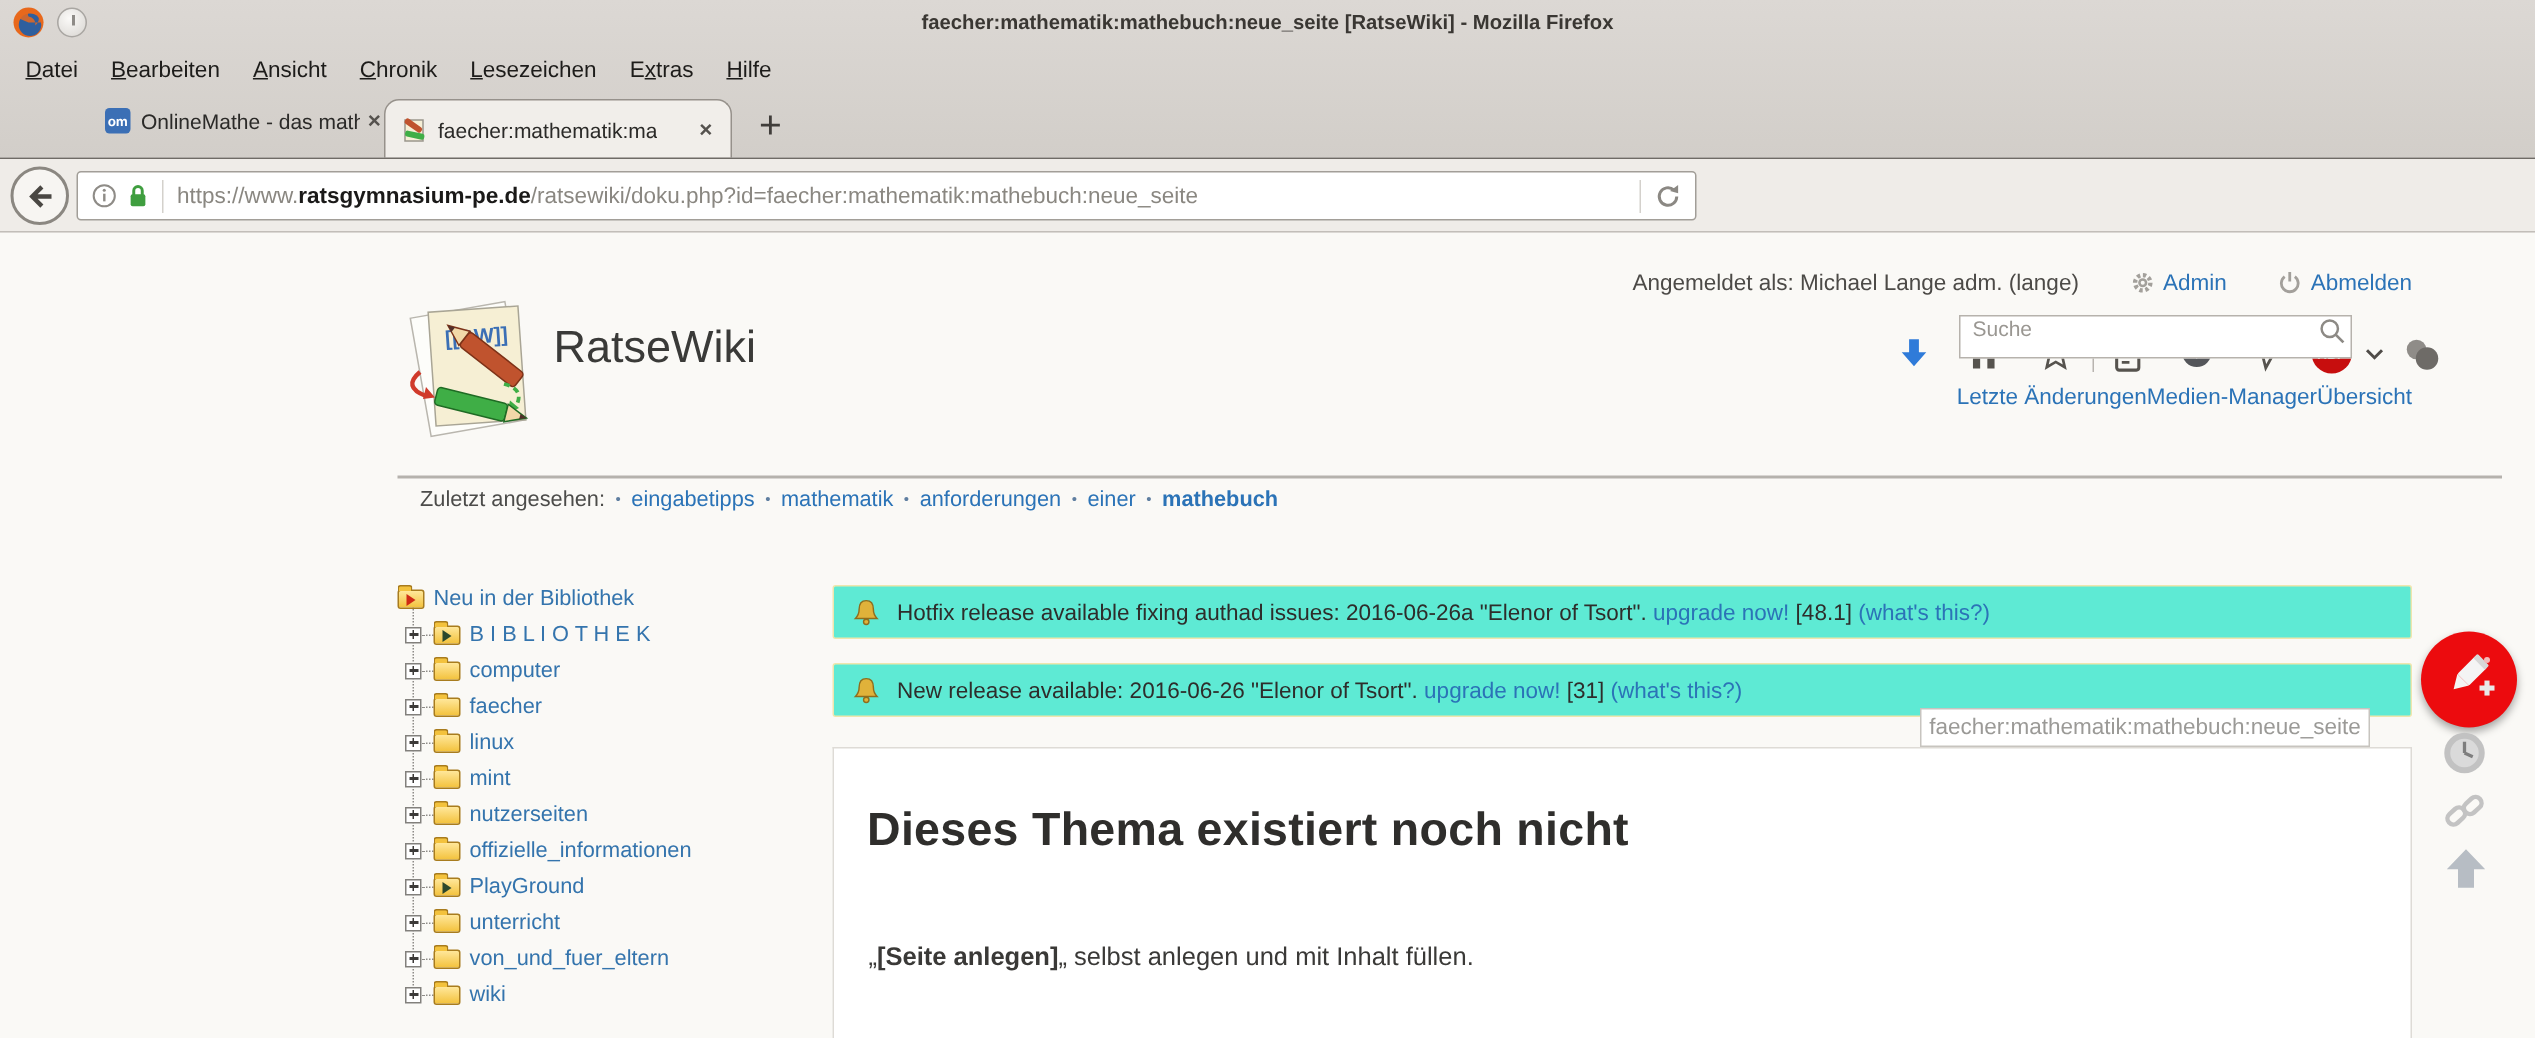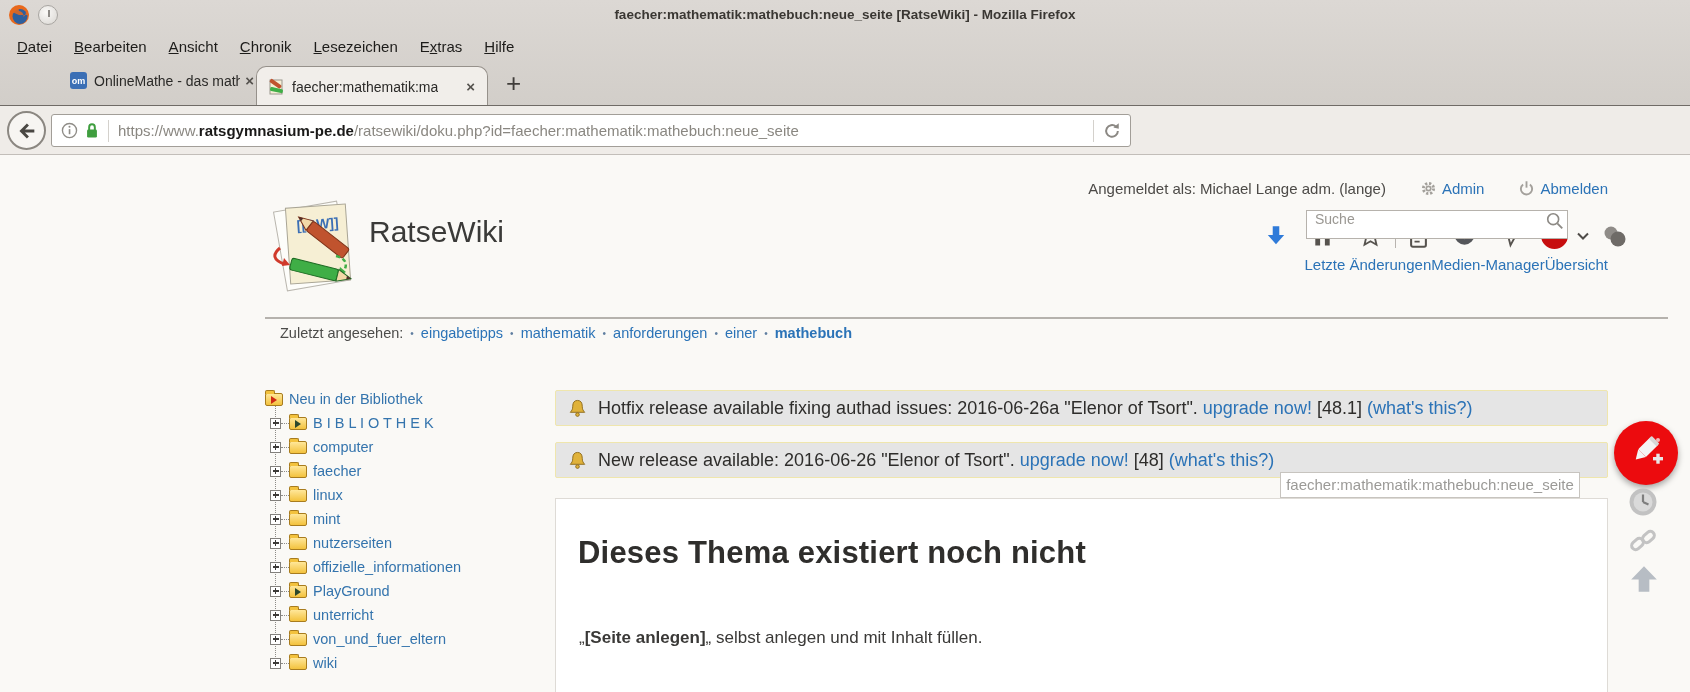"Hotfix release available fixing authad" .notify { background: #e5e5e5 -> #5eead4; font-size: 18px -> 15px }
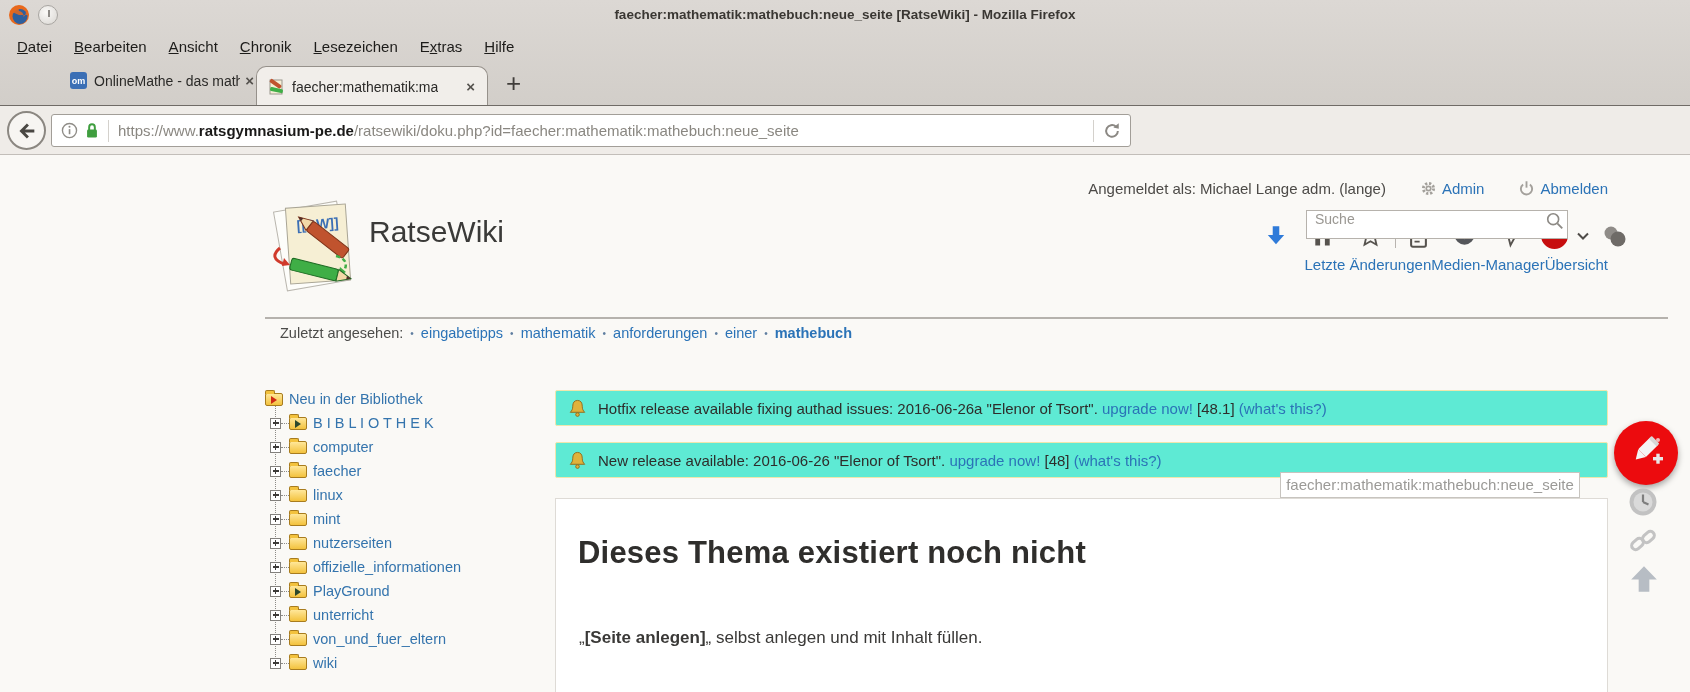"[48]" span { text: 48 -> 31 }
